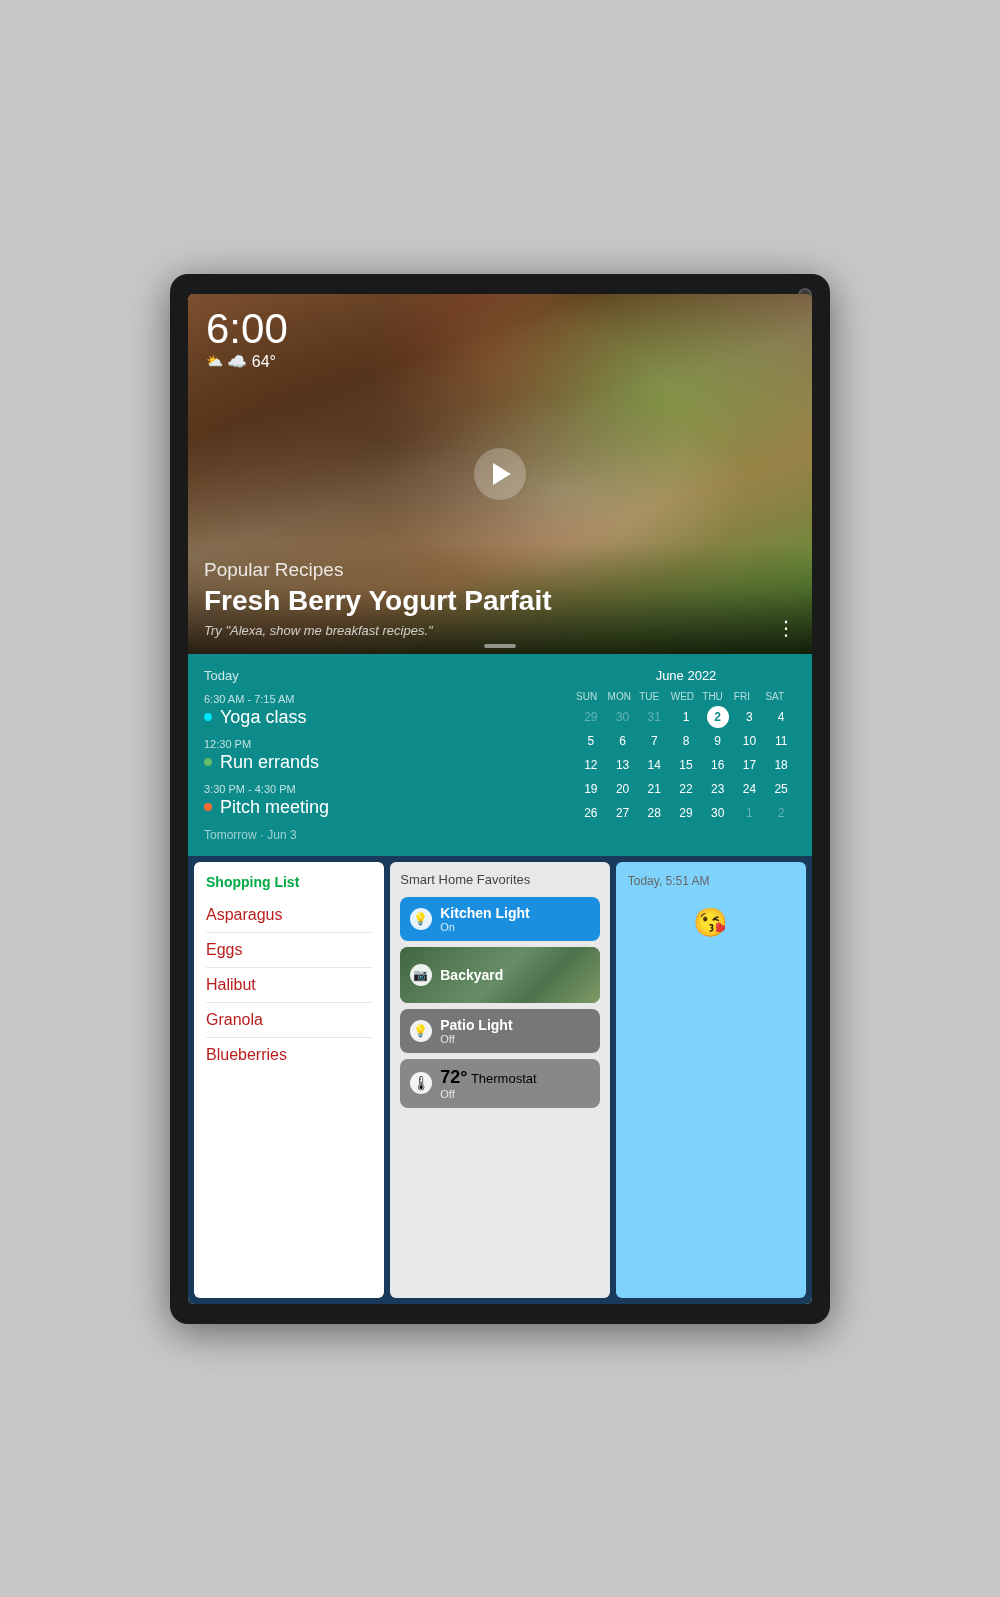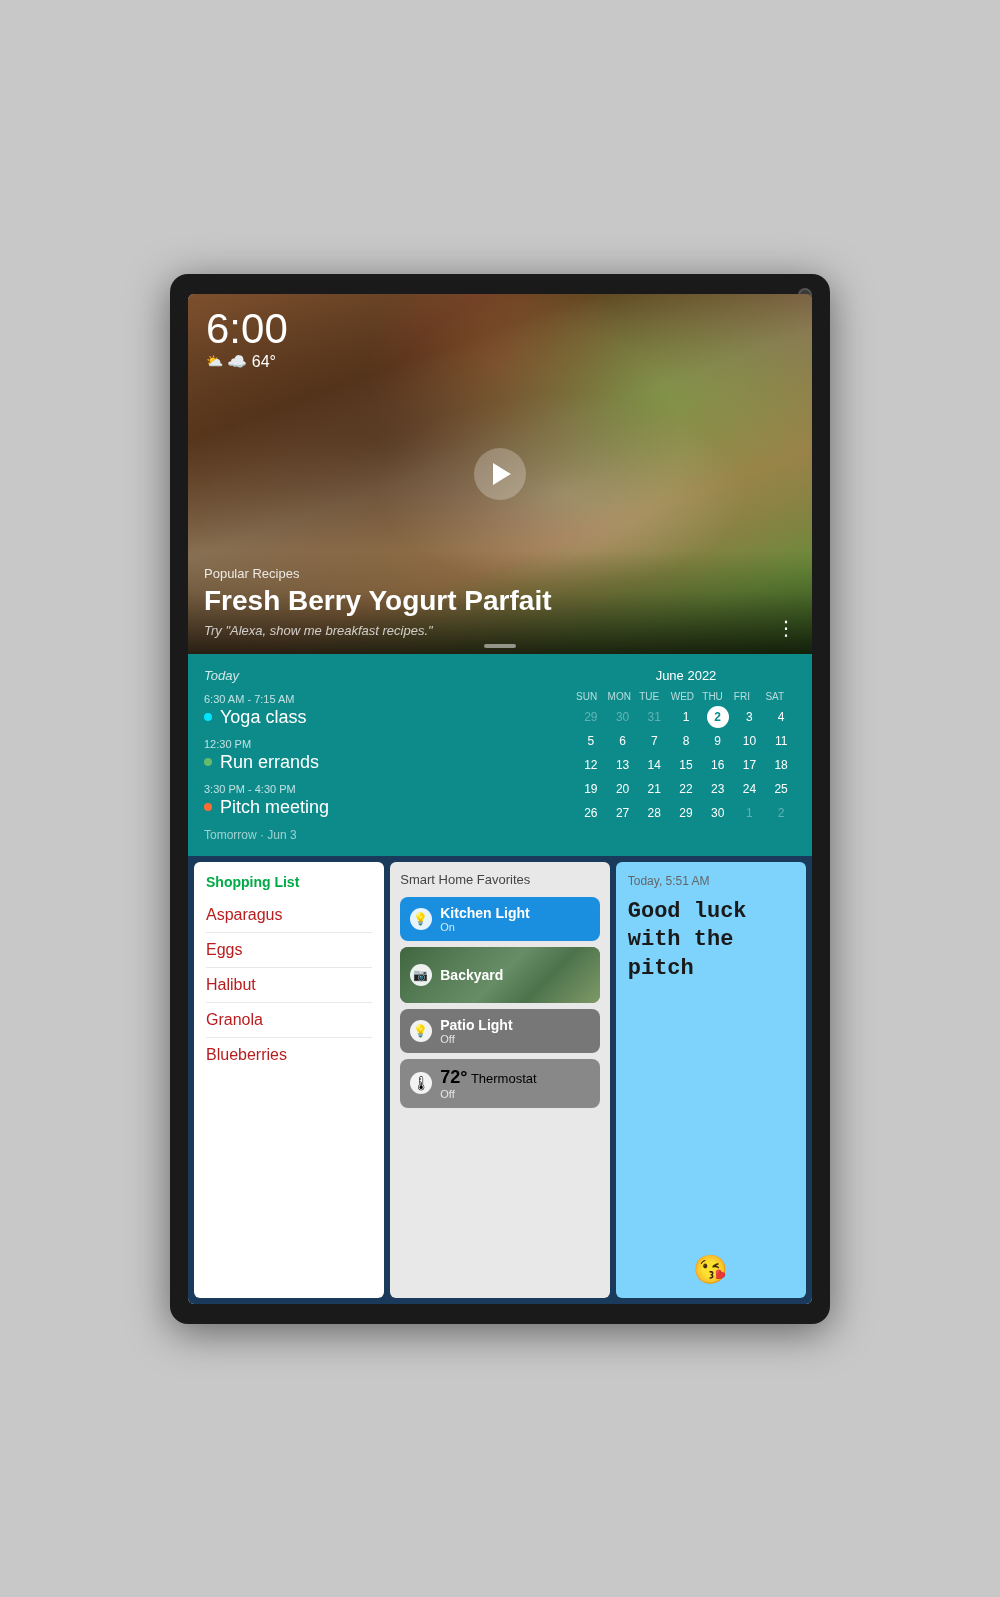"Popular Recipes" .hero-subtitle { font-size: 13px -> 19px }
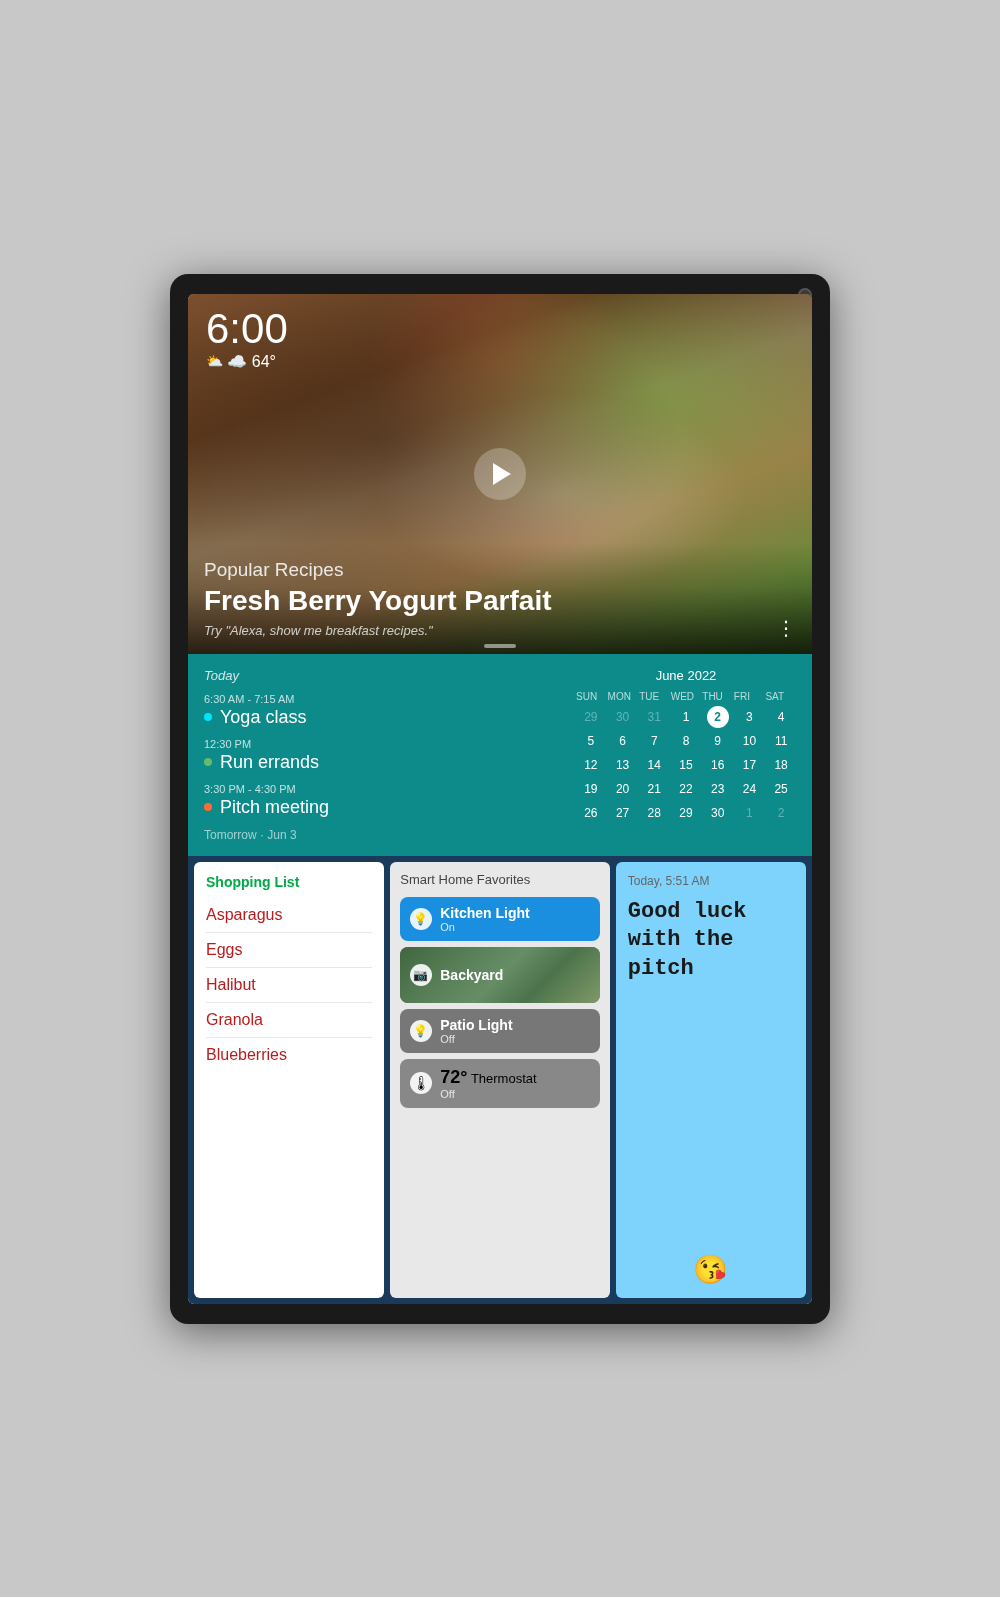"Today" .agenda-today { font-style: italic -> none }
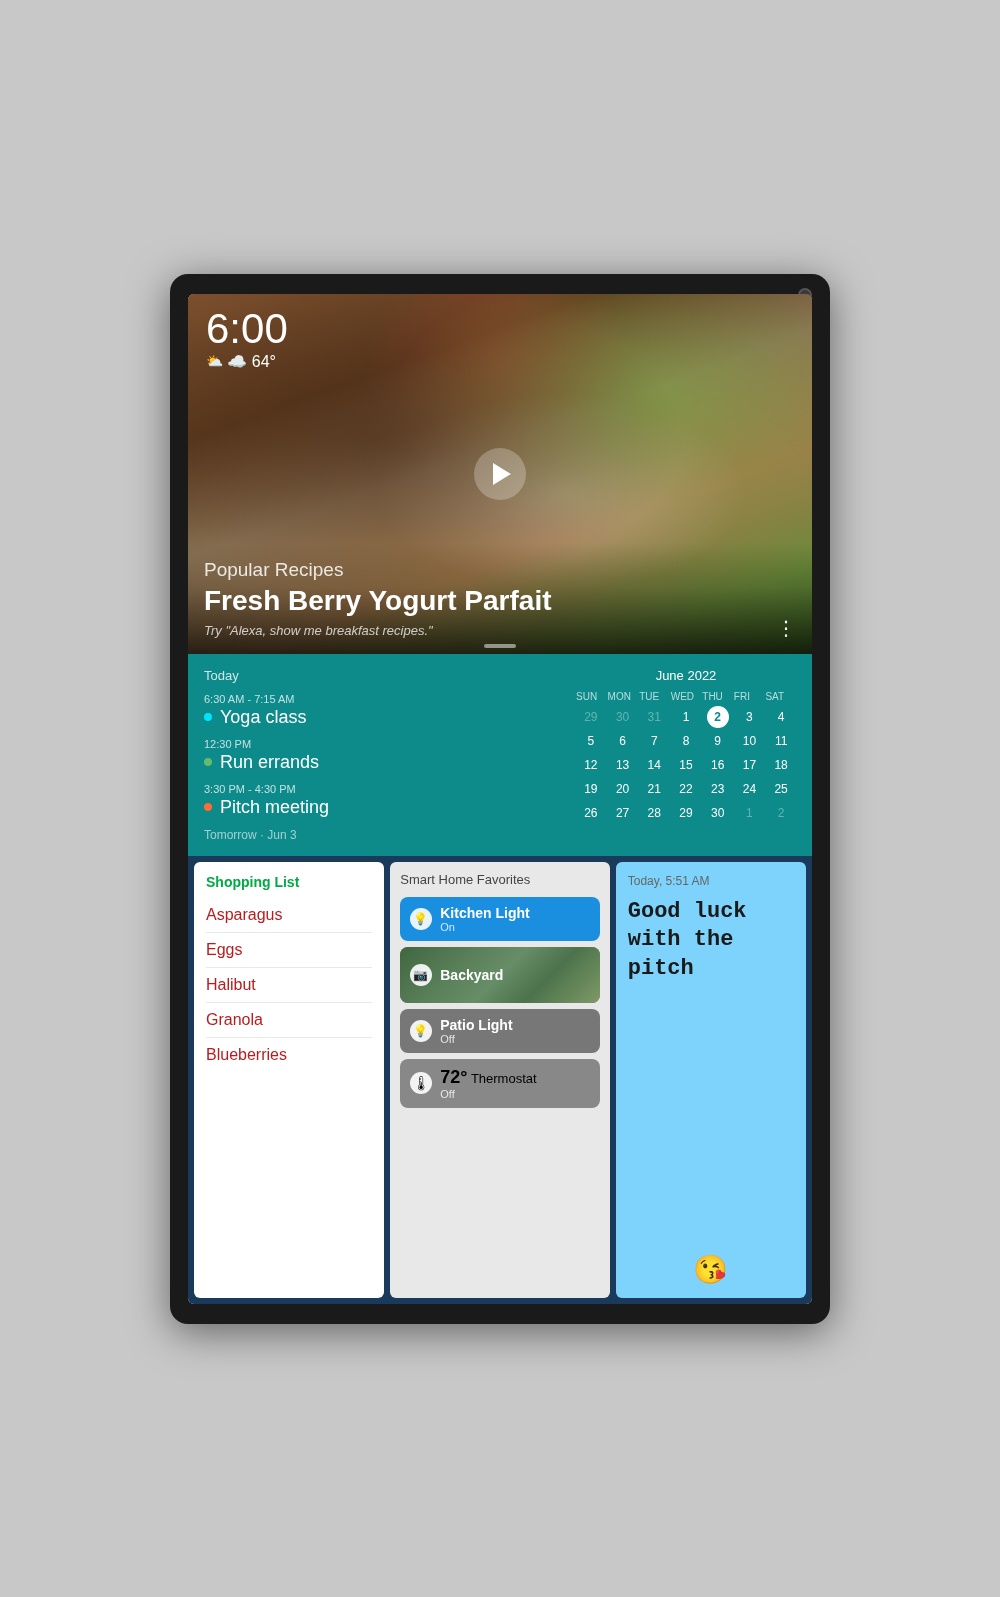"Good luck with the pitch" div.note-text { html: <div>Good luck with the pitch</div> -> none }
